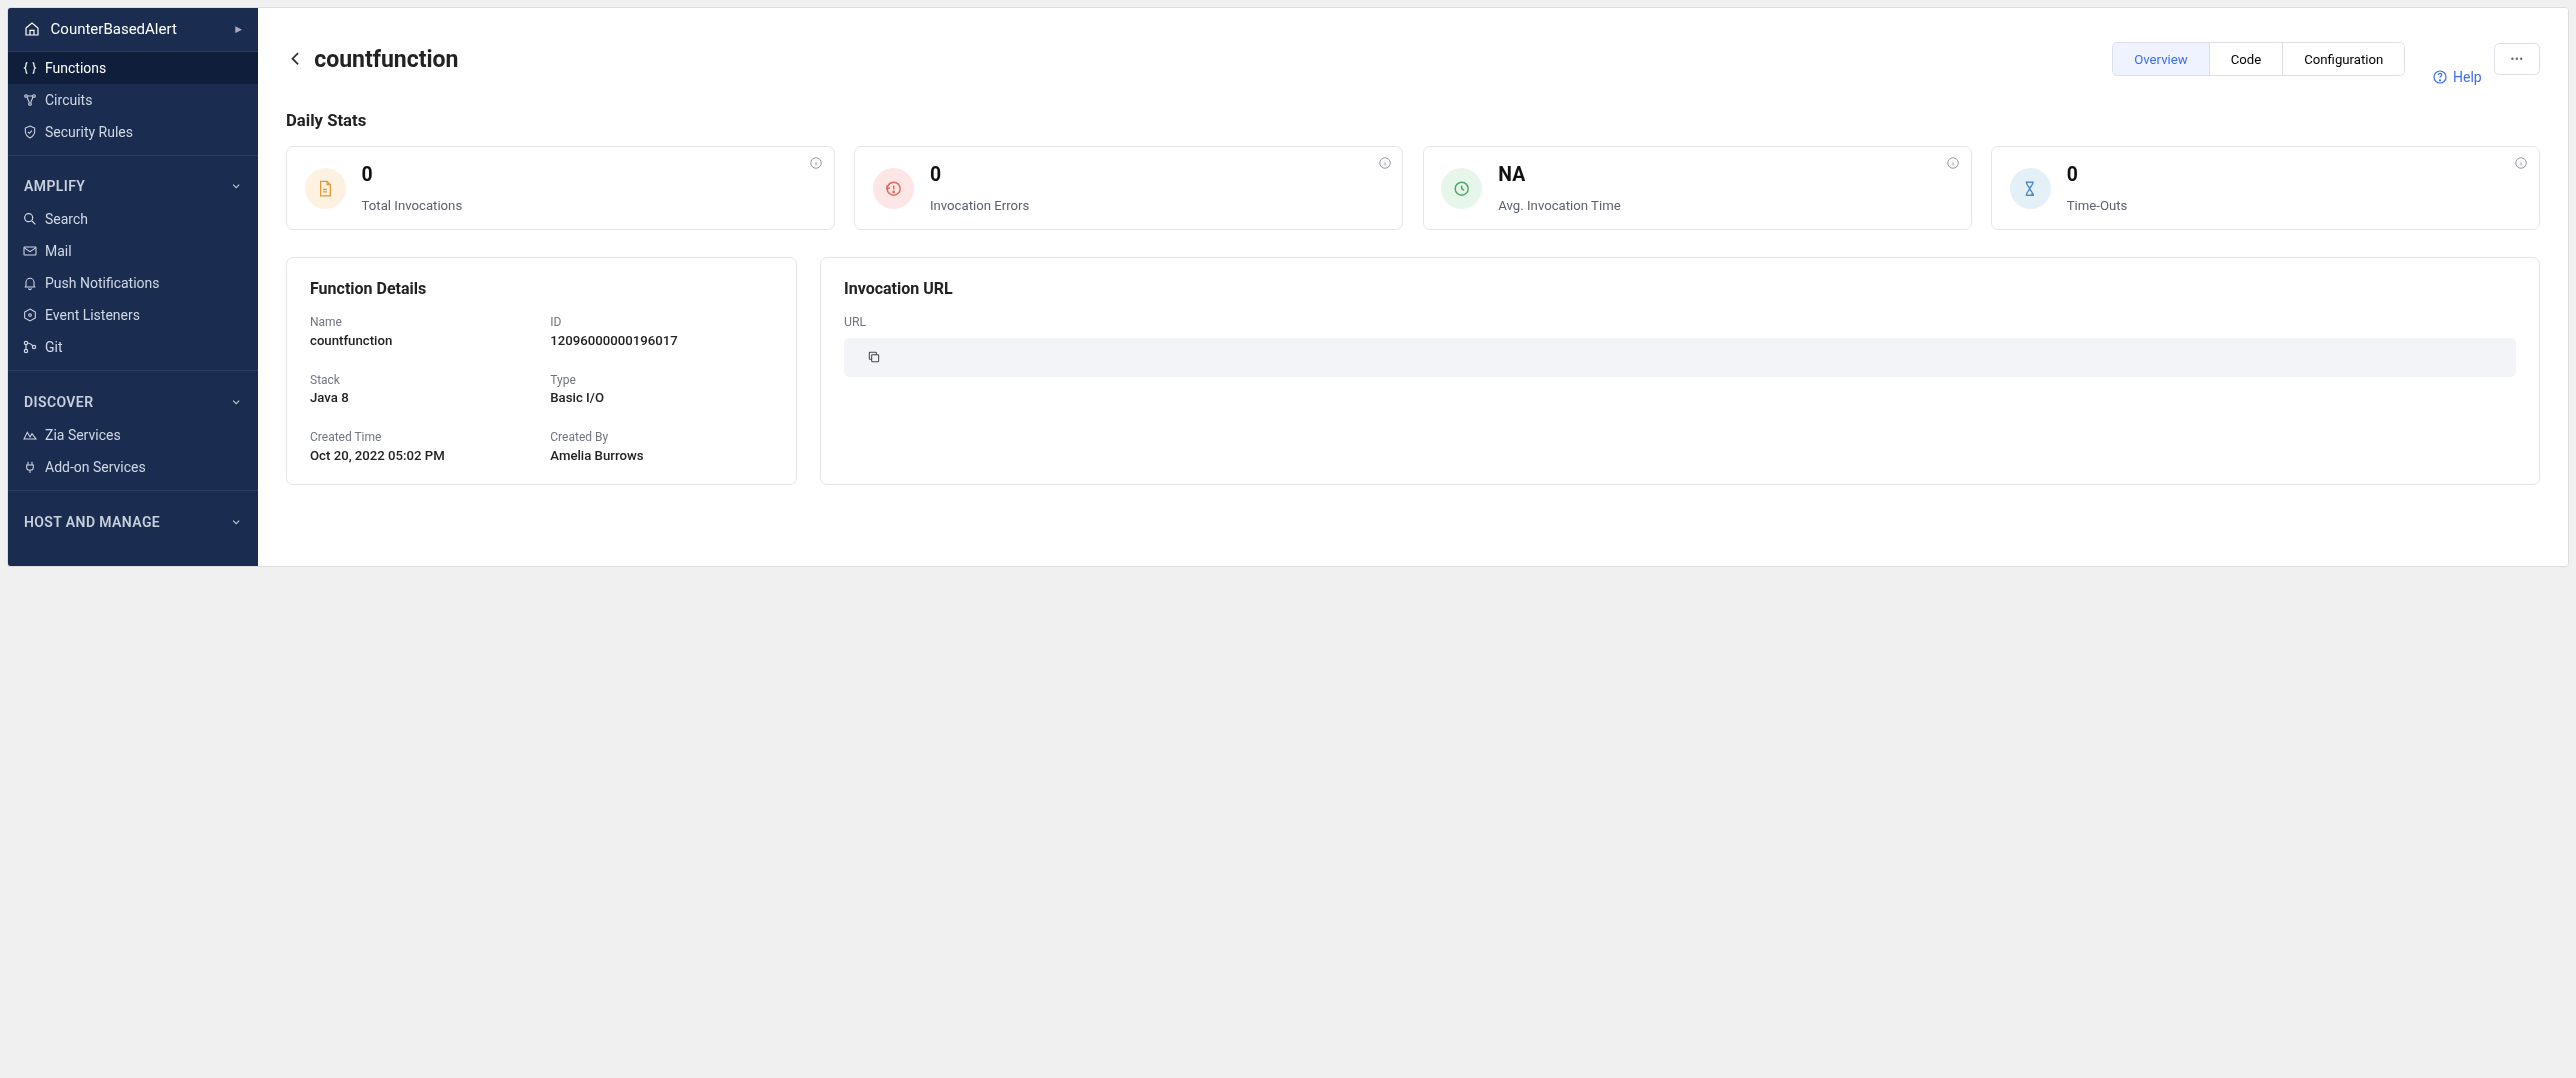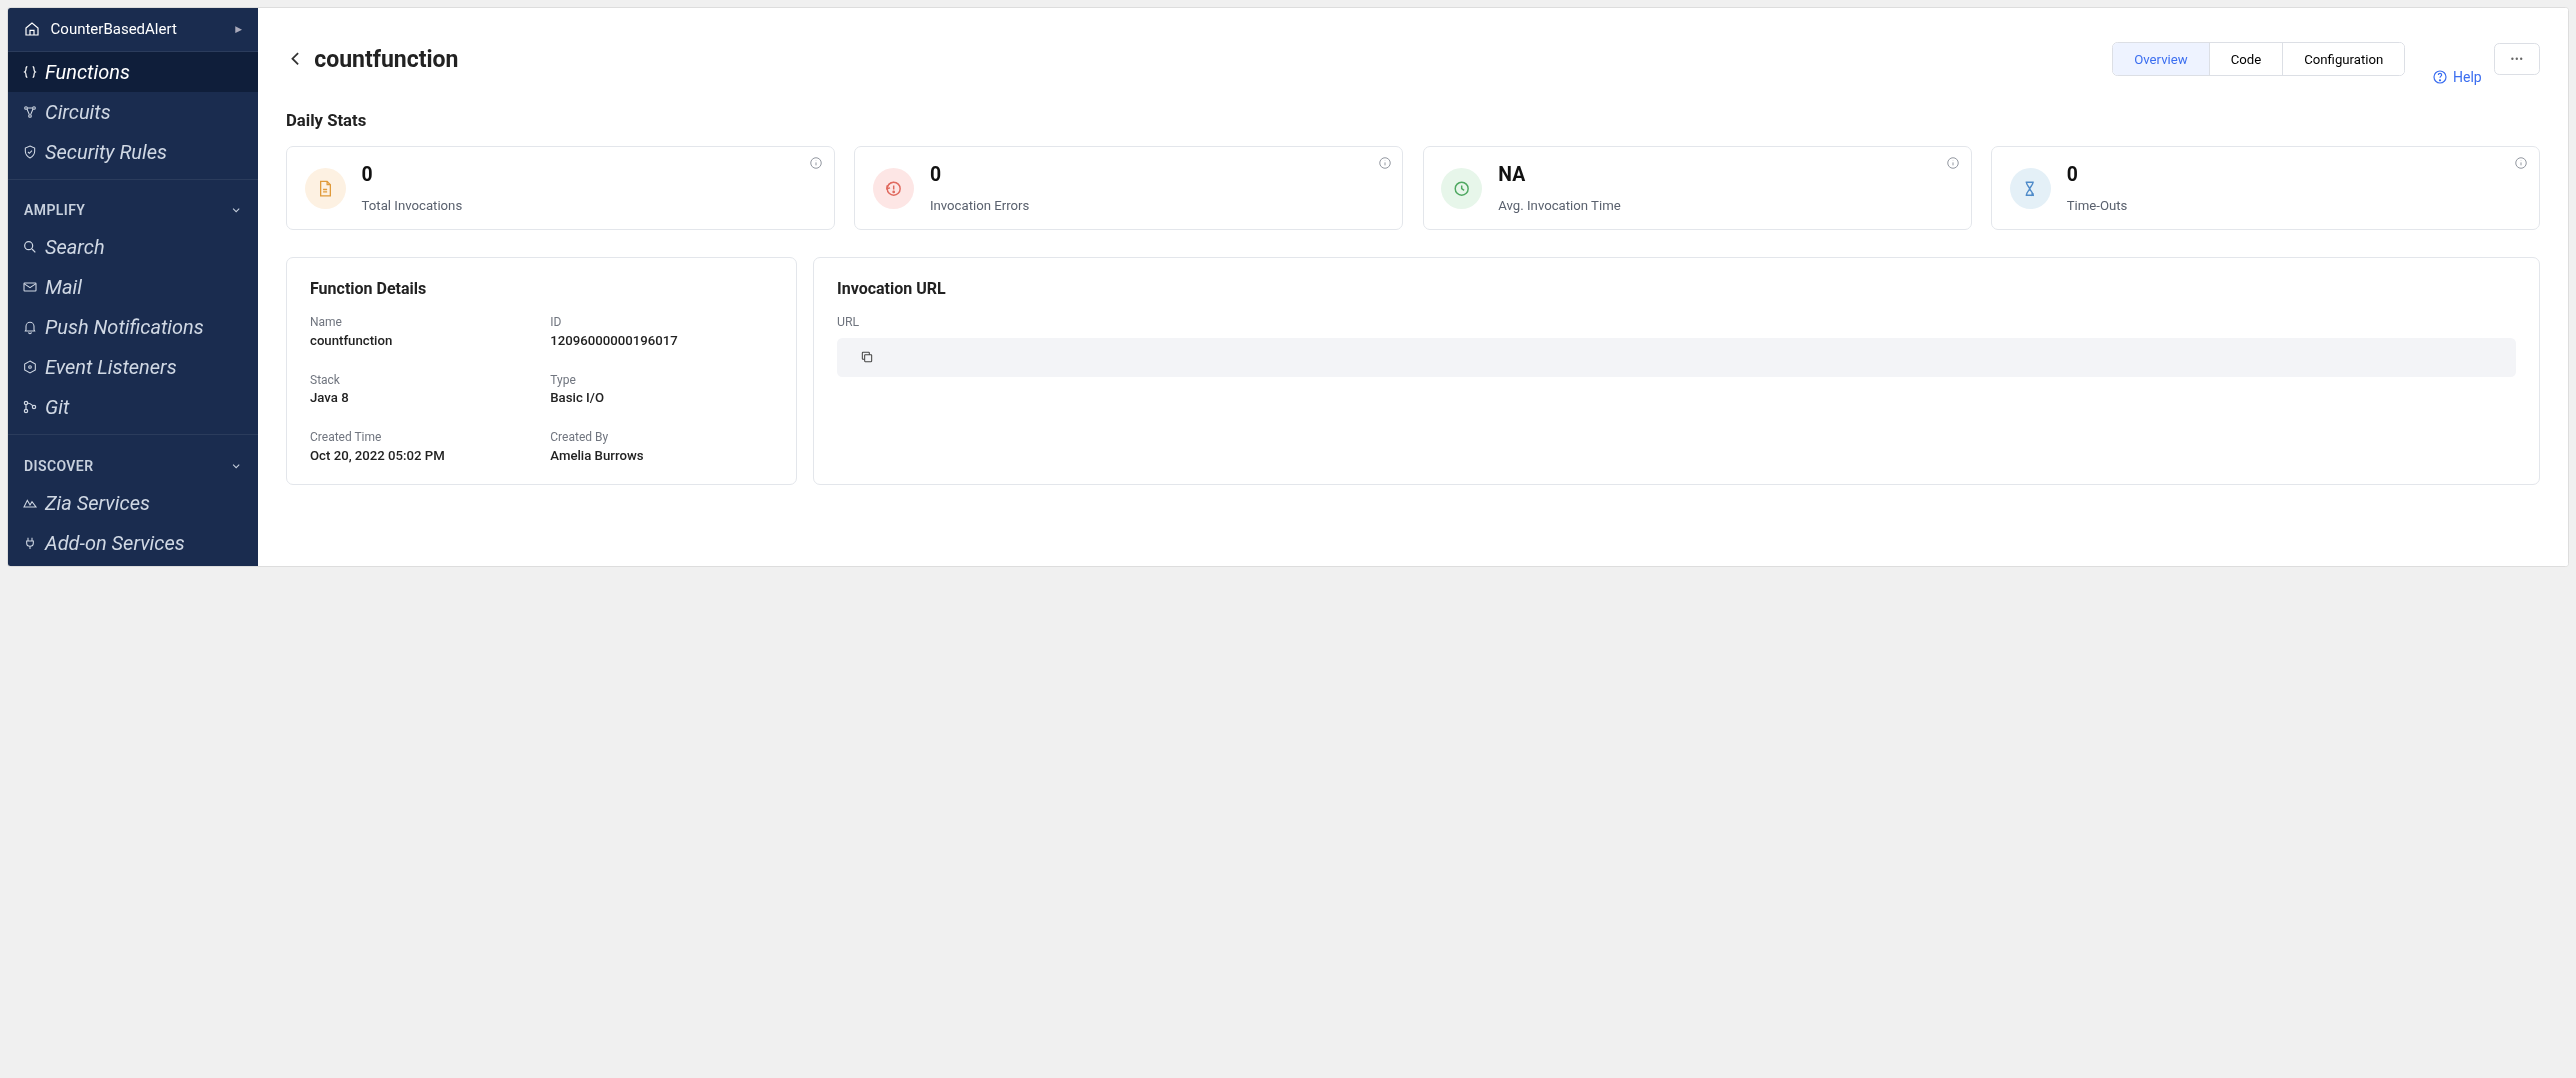"Functions" .nav-item { font-size: 20px -> 14px; font-style: italic -> none }
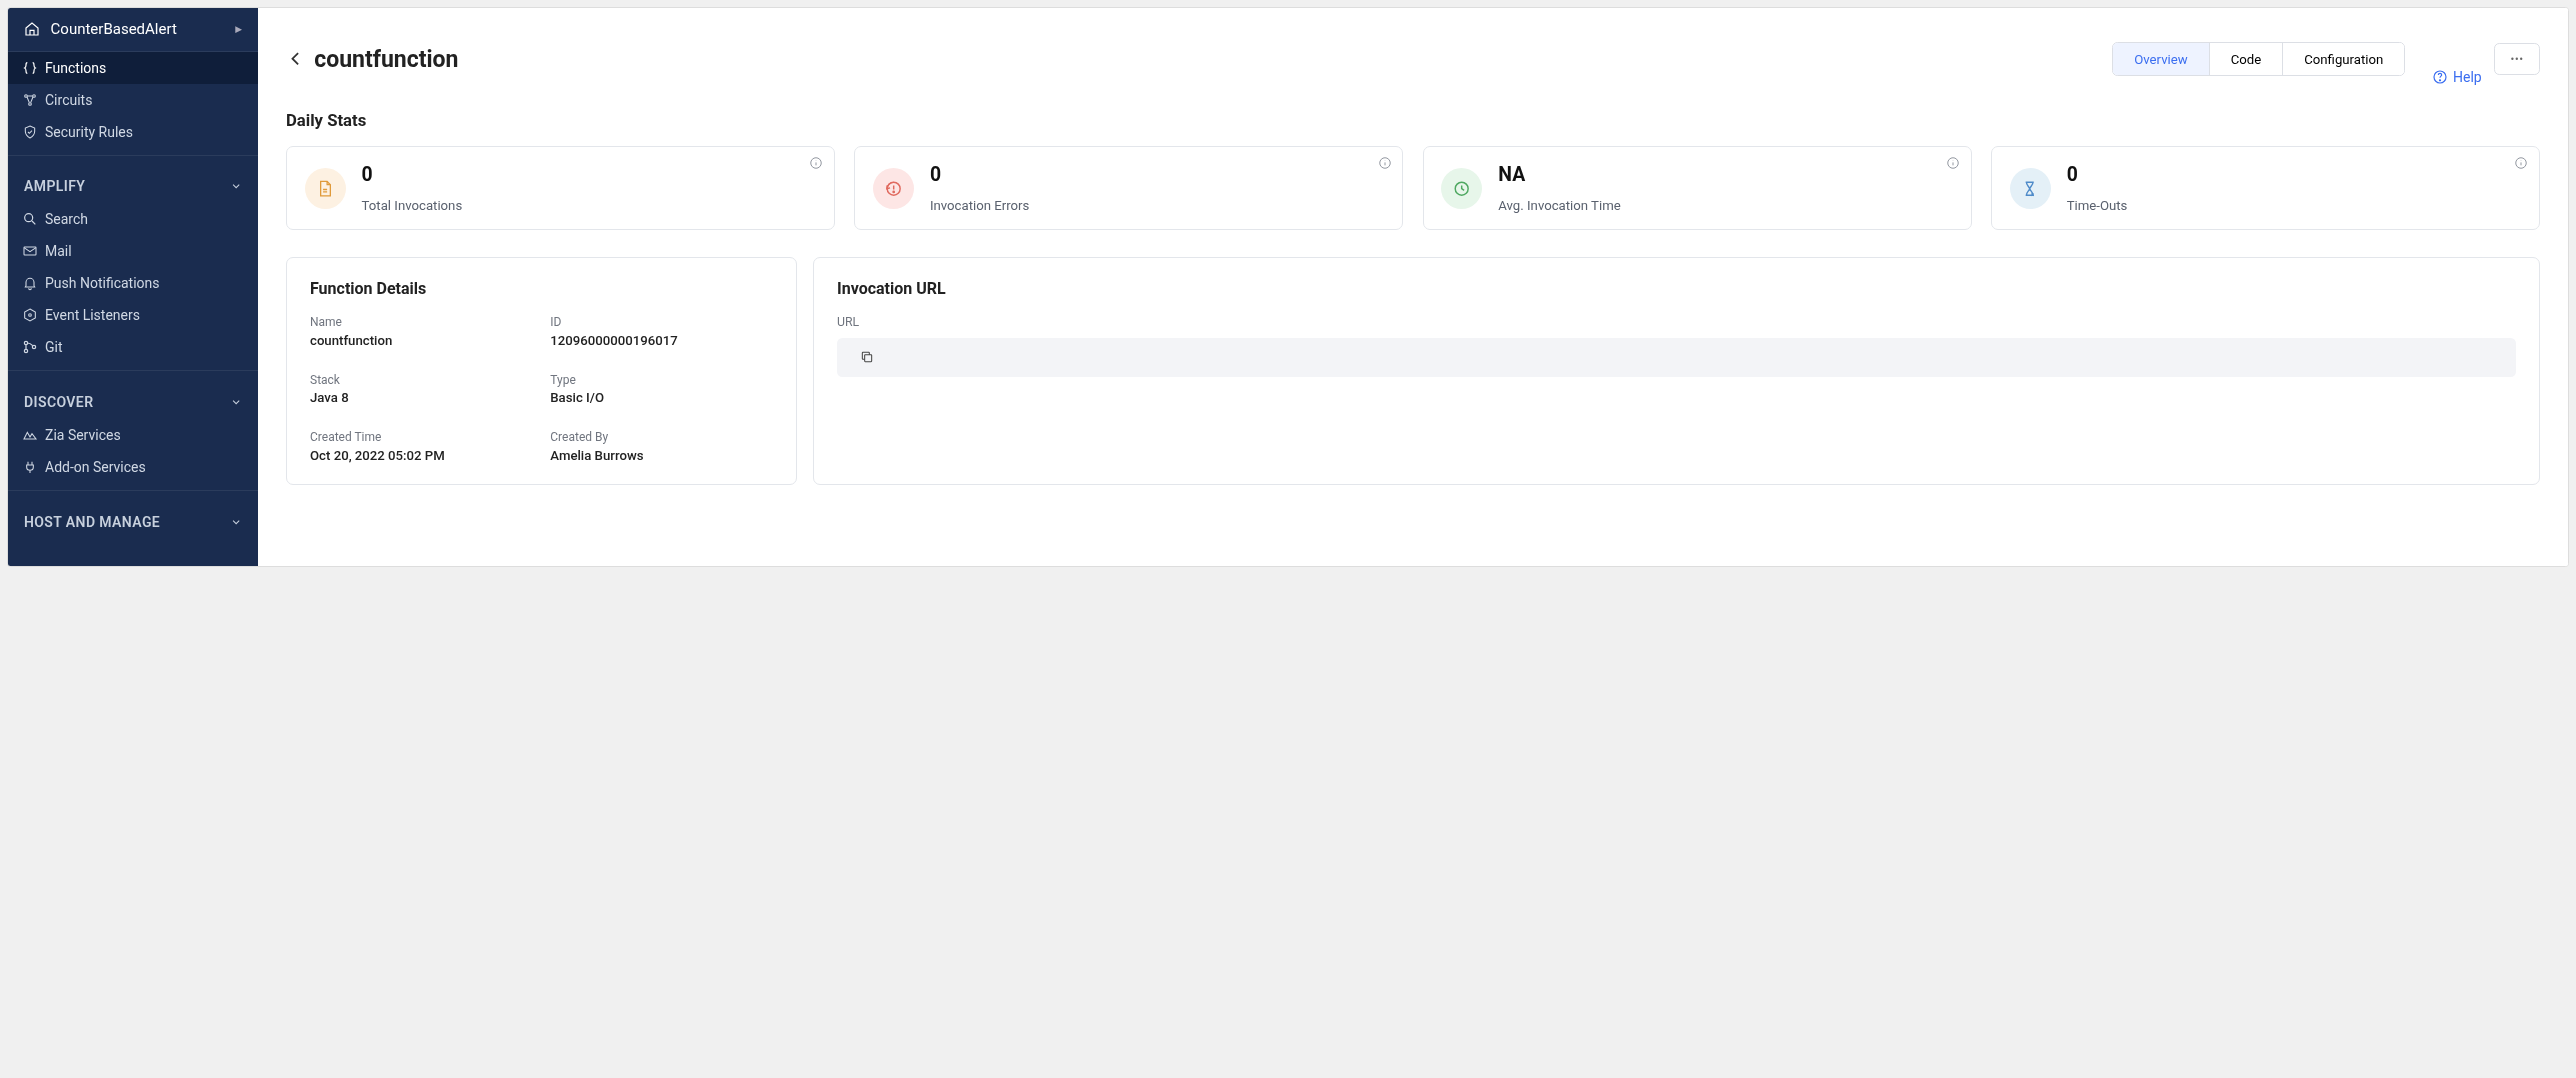"Function Details" .panels-row { gap: 16px -> 23px }
